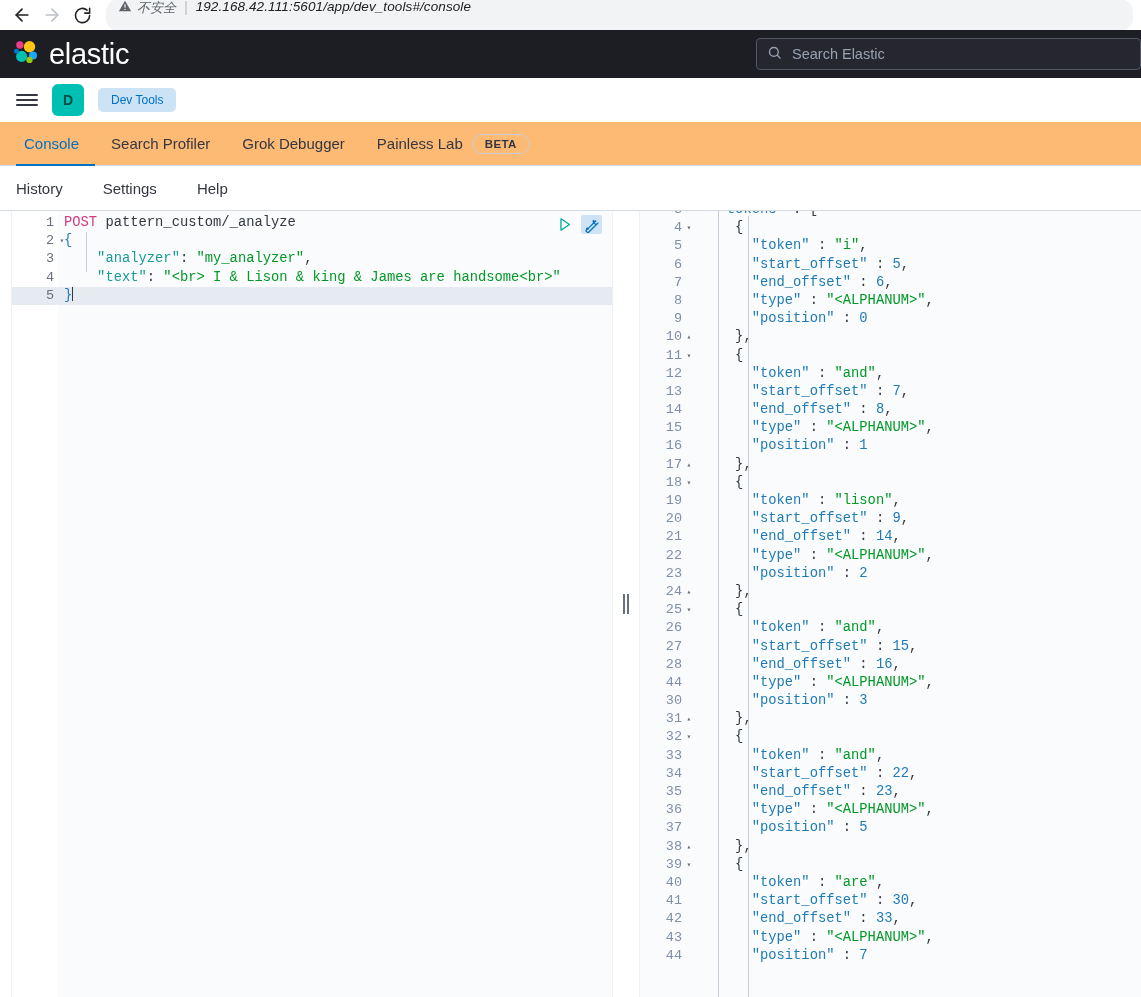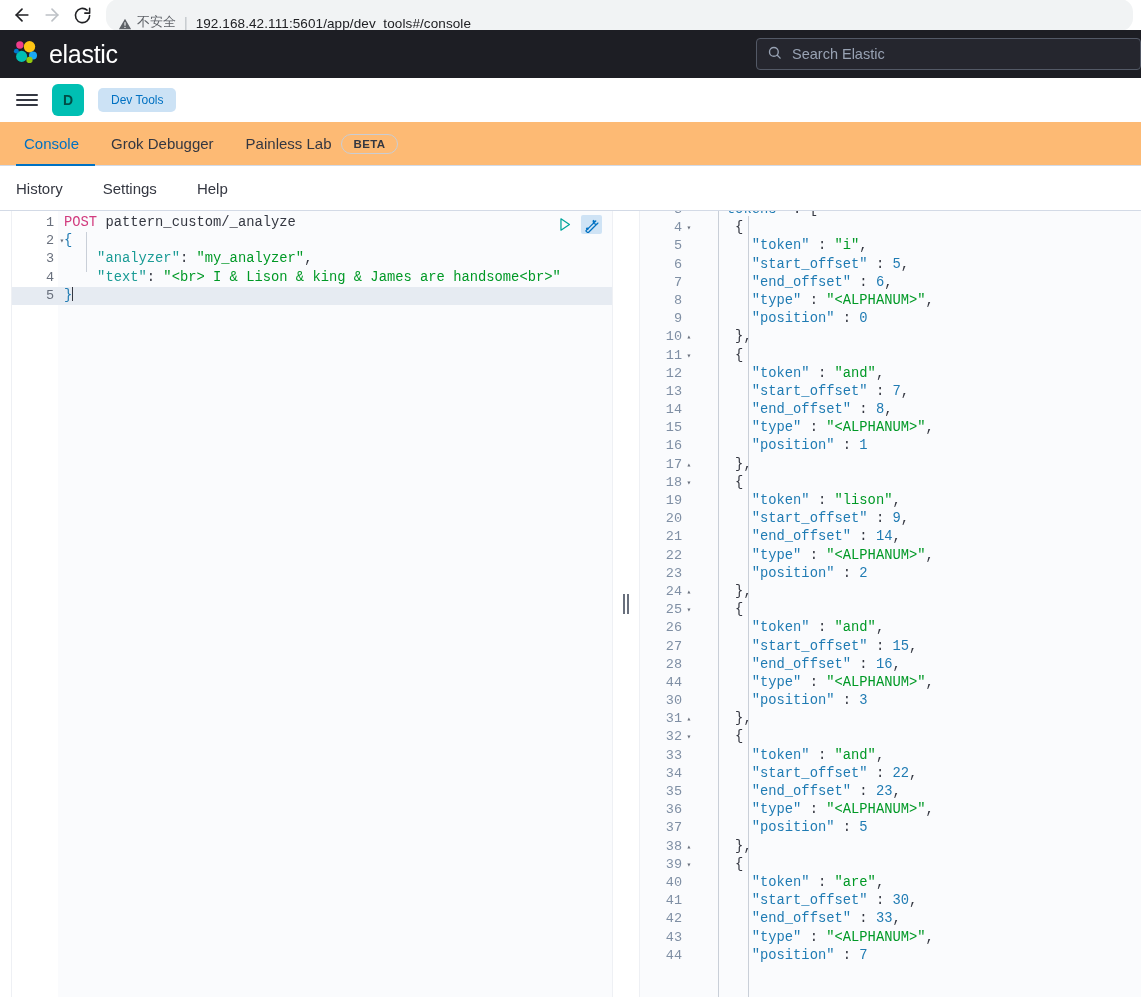"不安全" .omnibox { align-items: flex-end -> flex-start; font-style: none -> italic }
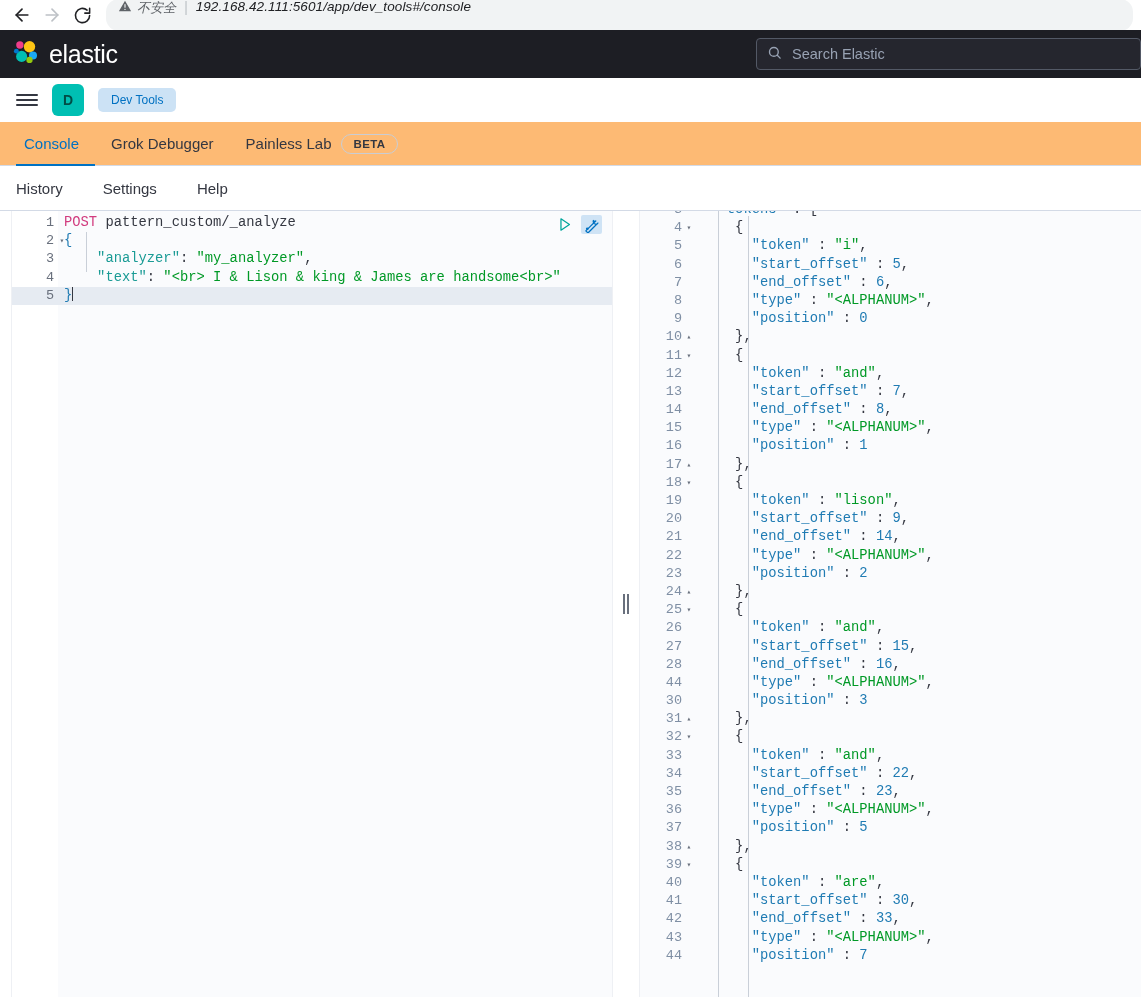"elastic" .brand-name { font-size: 25px -> 29px }
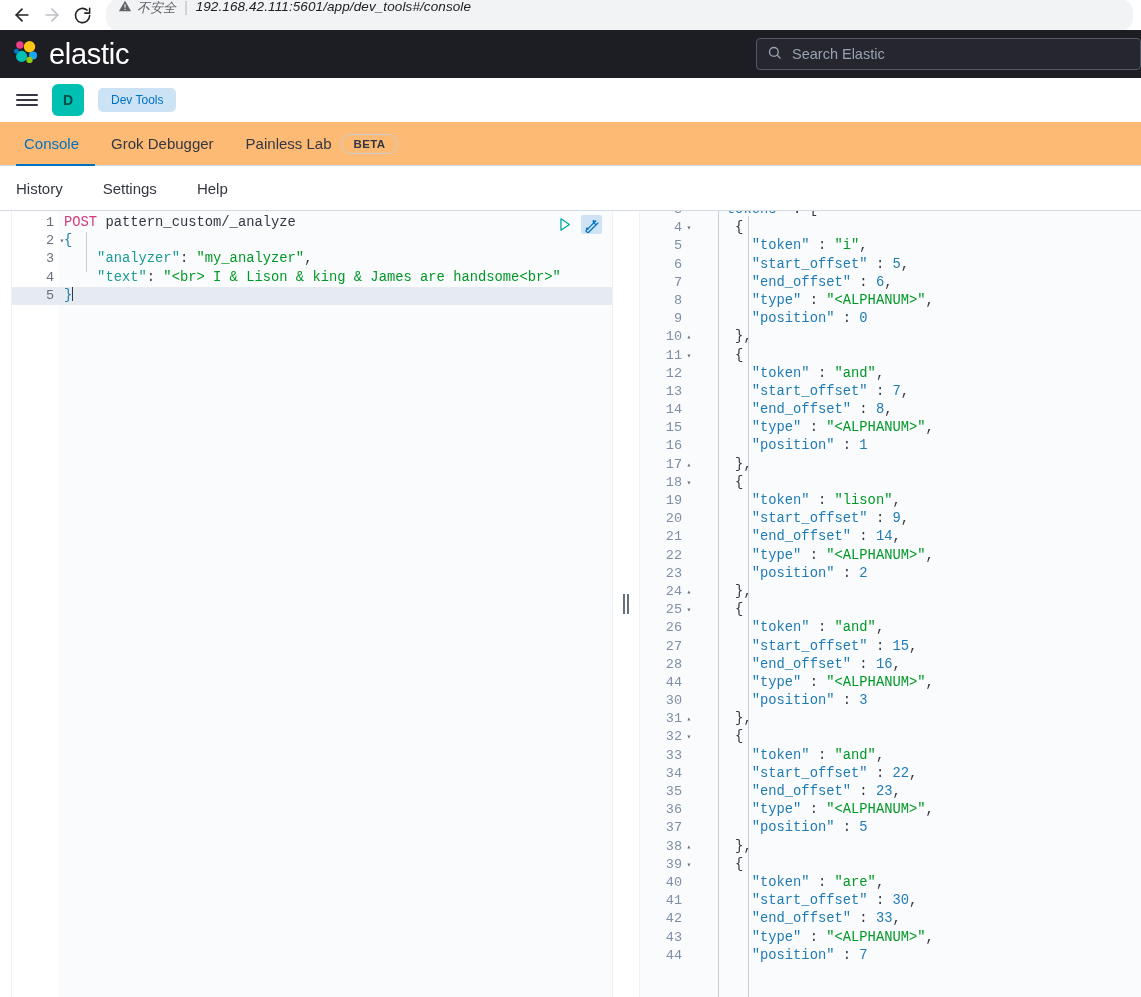"Search Profiler" div.tab { html: none -> <div> <span>Search Profiler</span> </div> }
